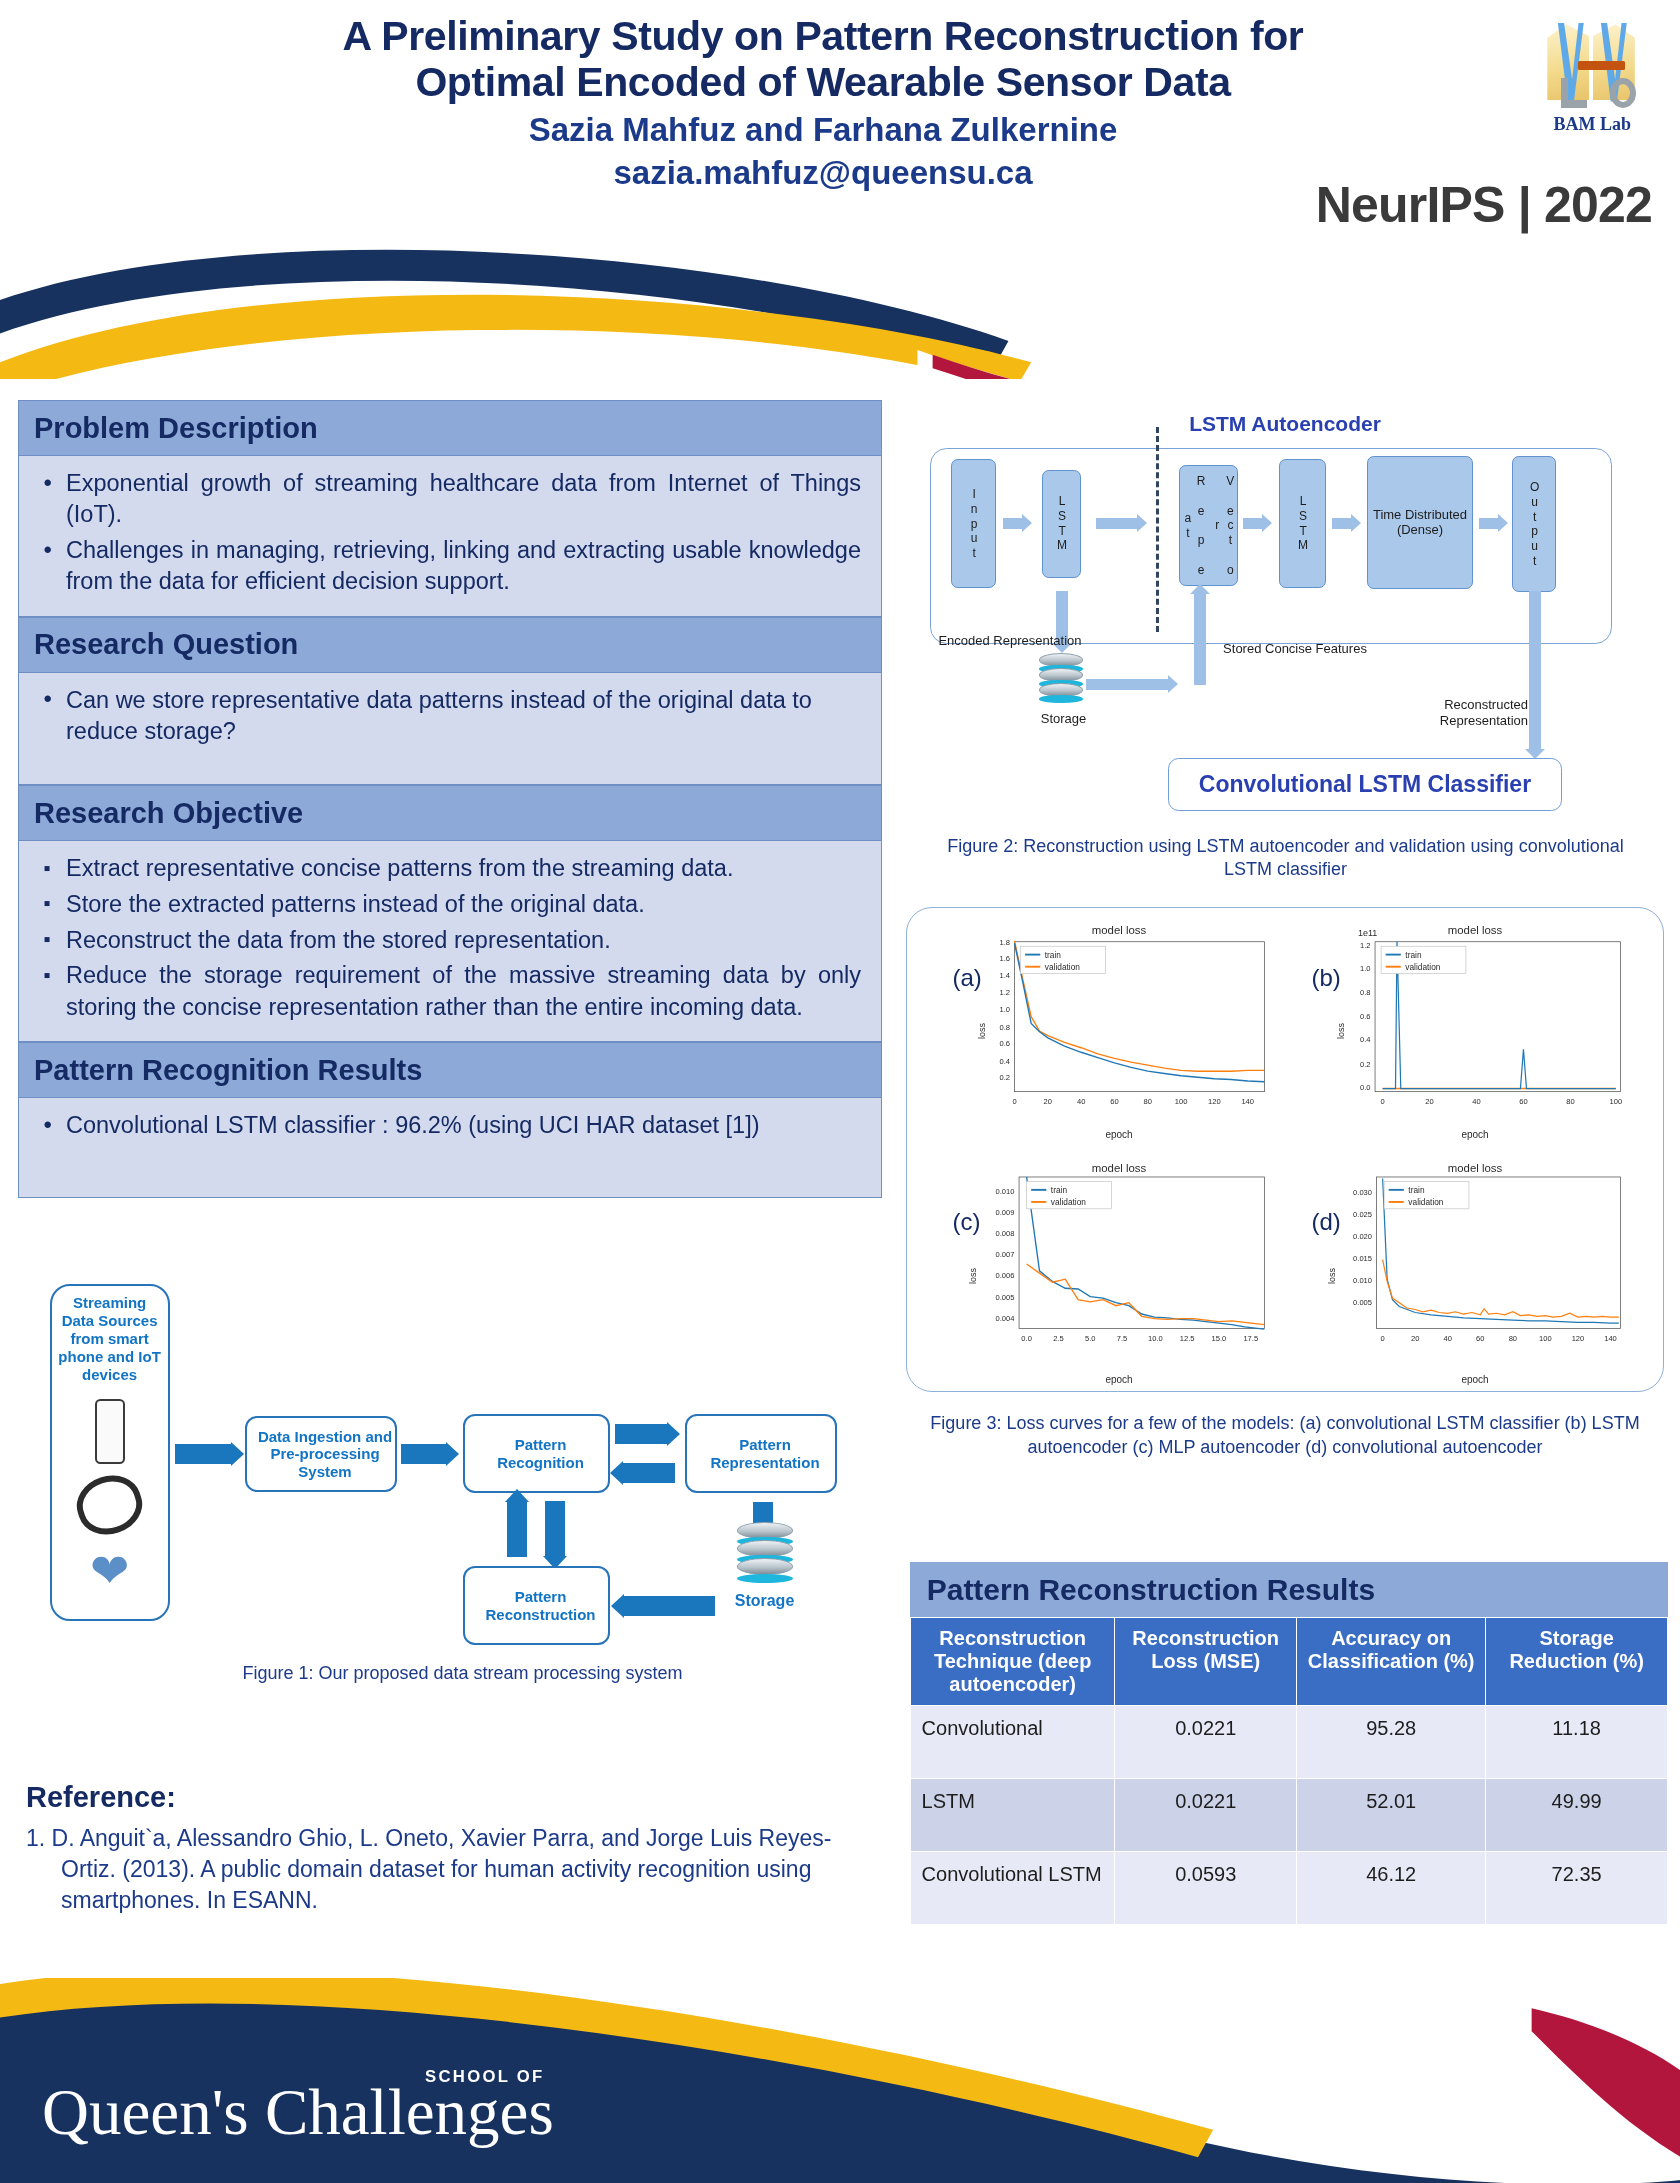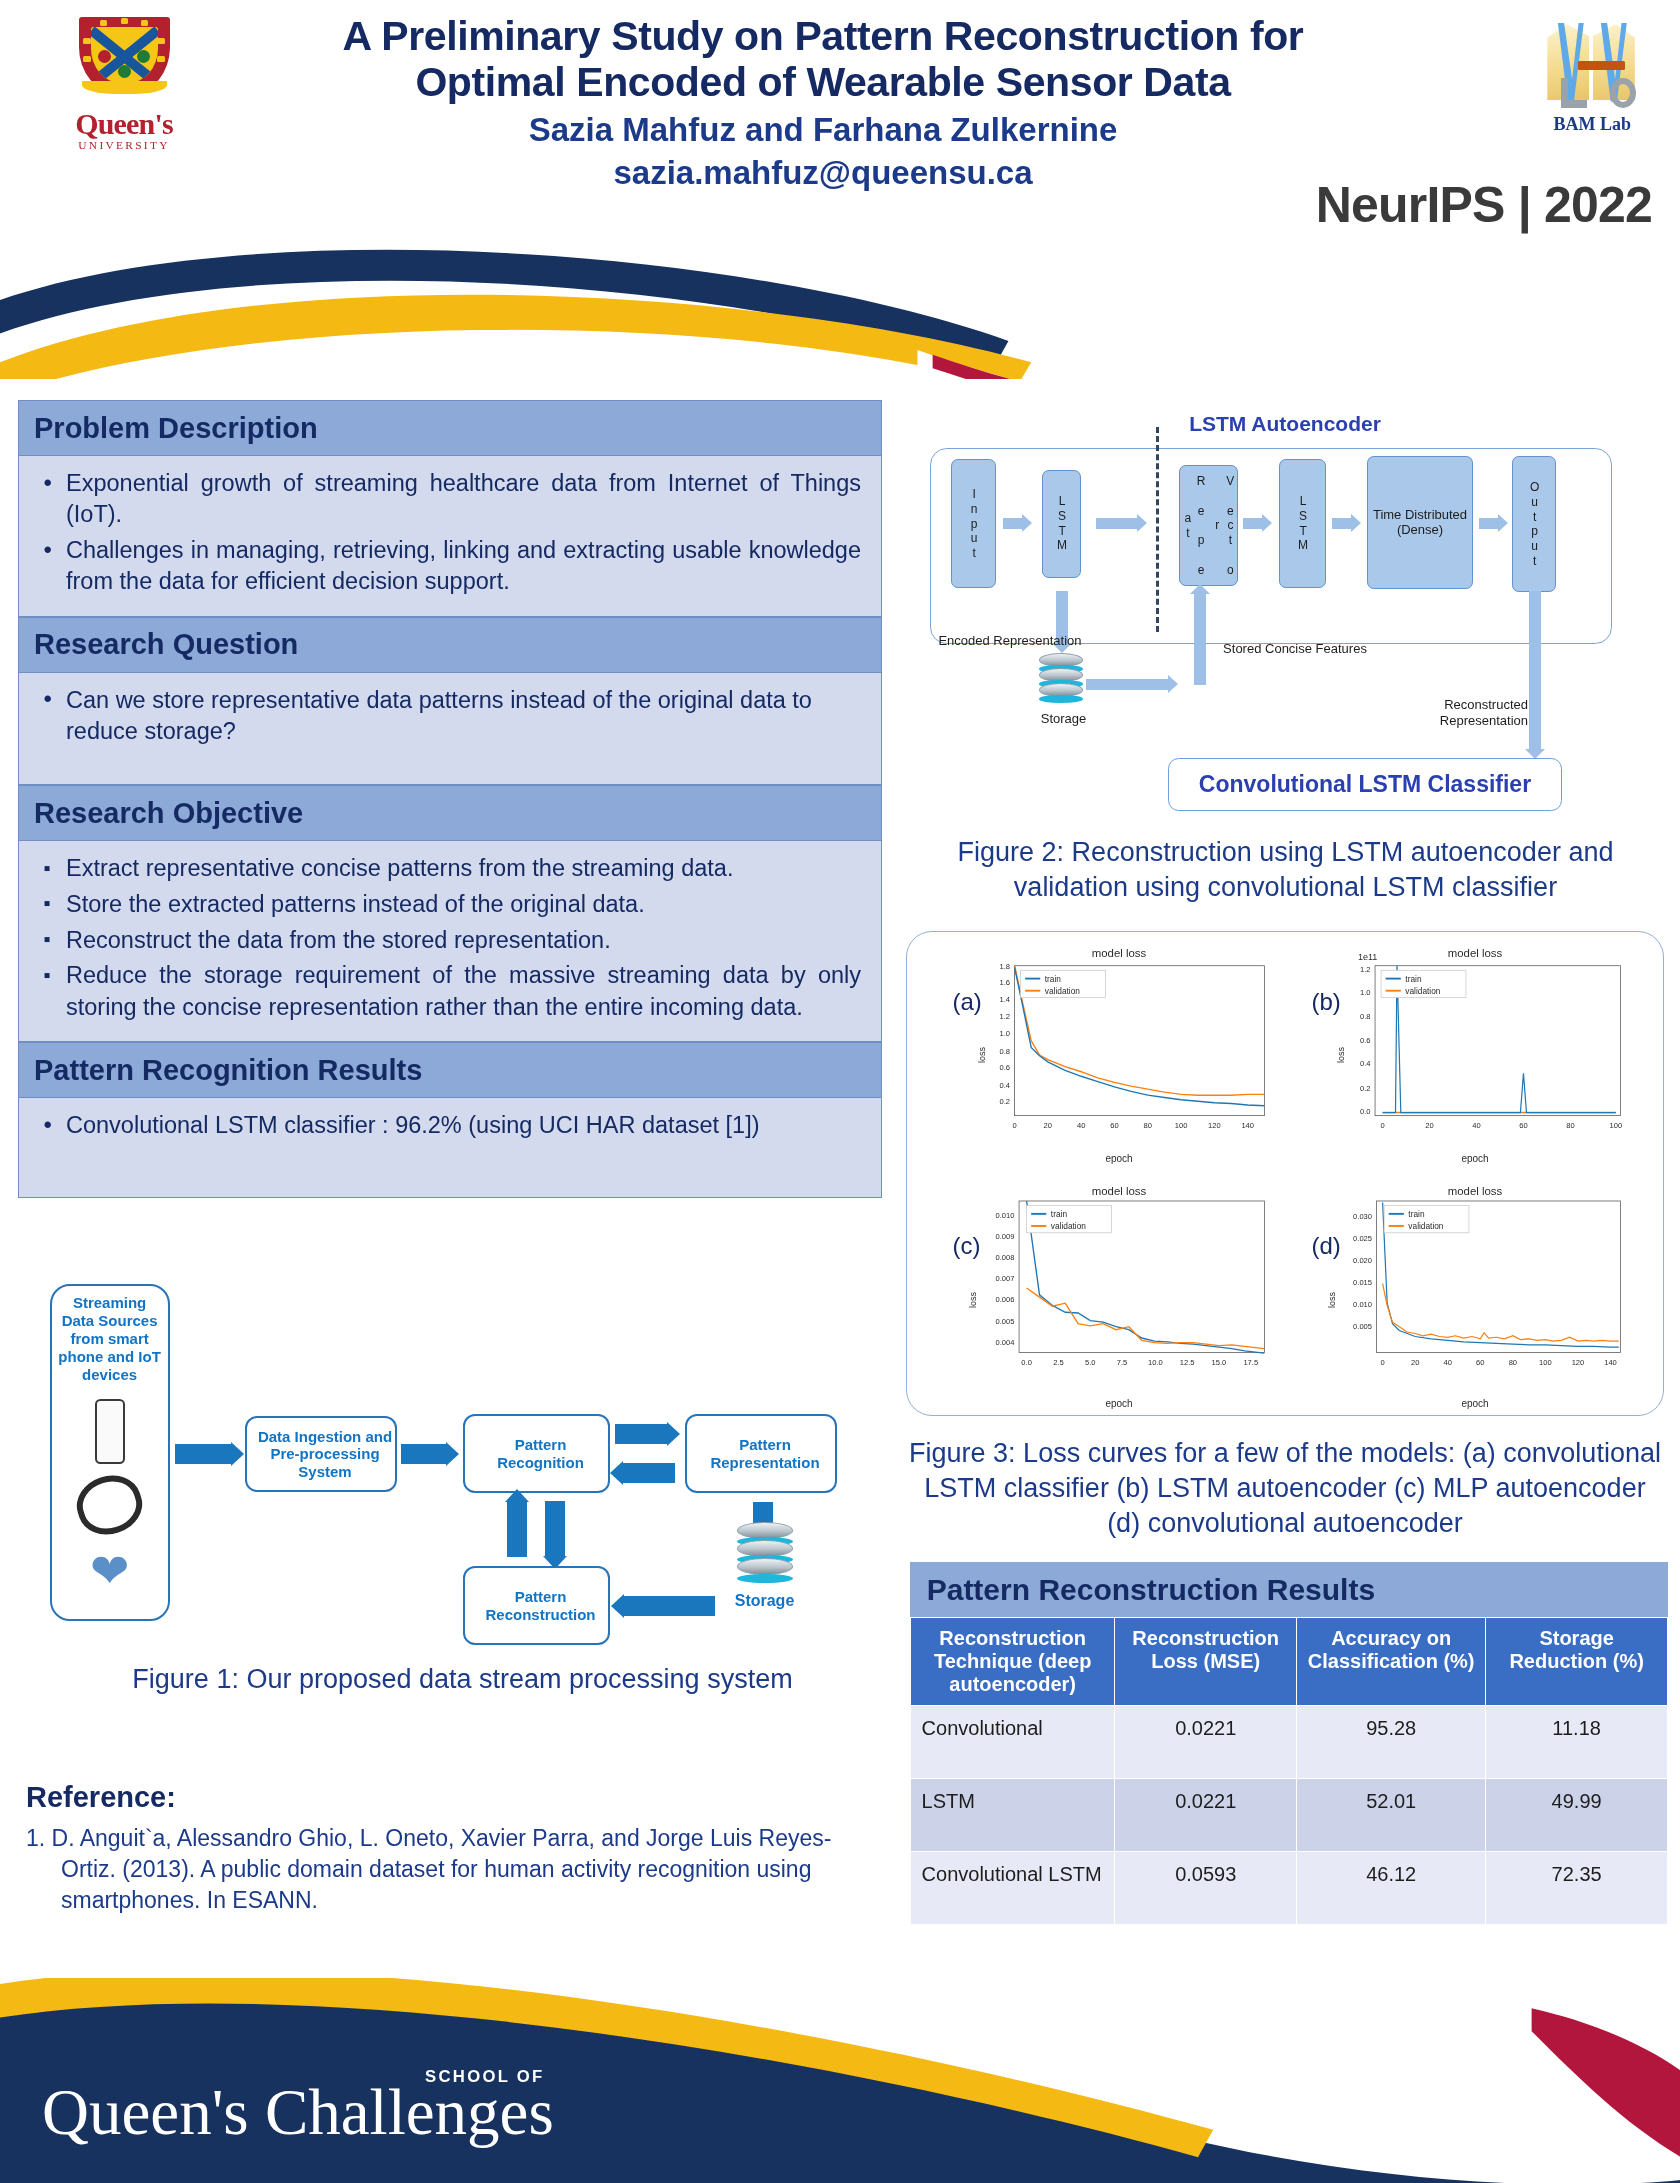"Queen's" div { html: <div> <div> <div></div> <div></div> <div></div> <div></div> <div></div> <div></div> <div></div> <div></div> <div> <div></div> <div></div> <div></div> <div></div> <div></div> </div> <div></div> </div> <div>Queen's</div> <div>UNIVERSITY</div> </div> -> none }
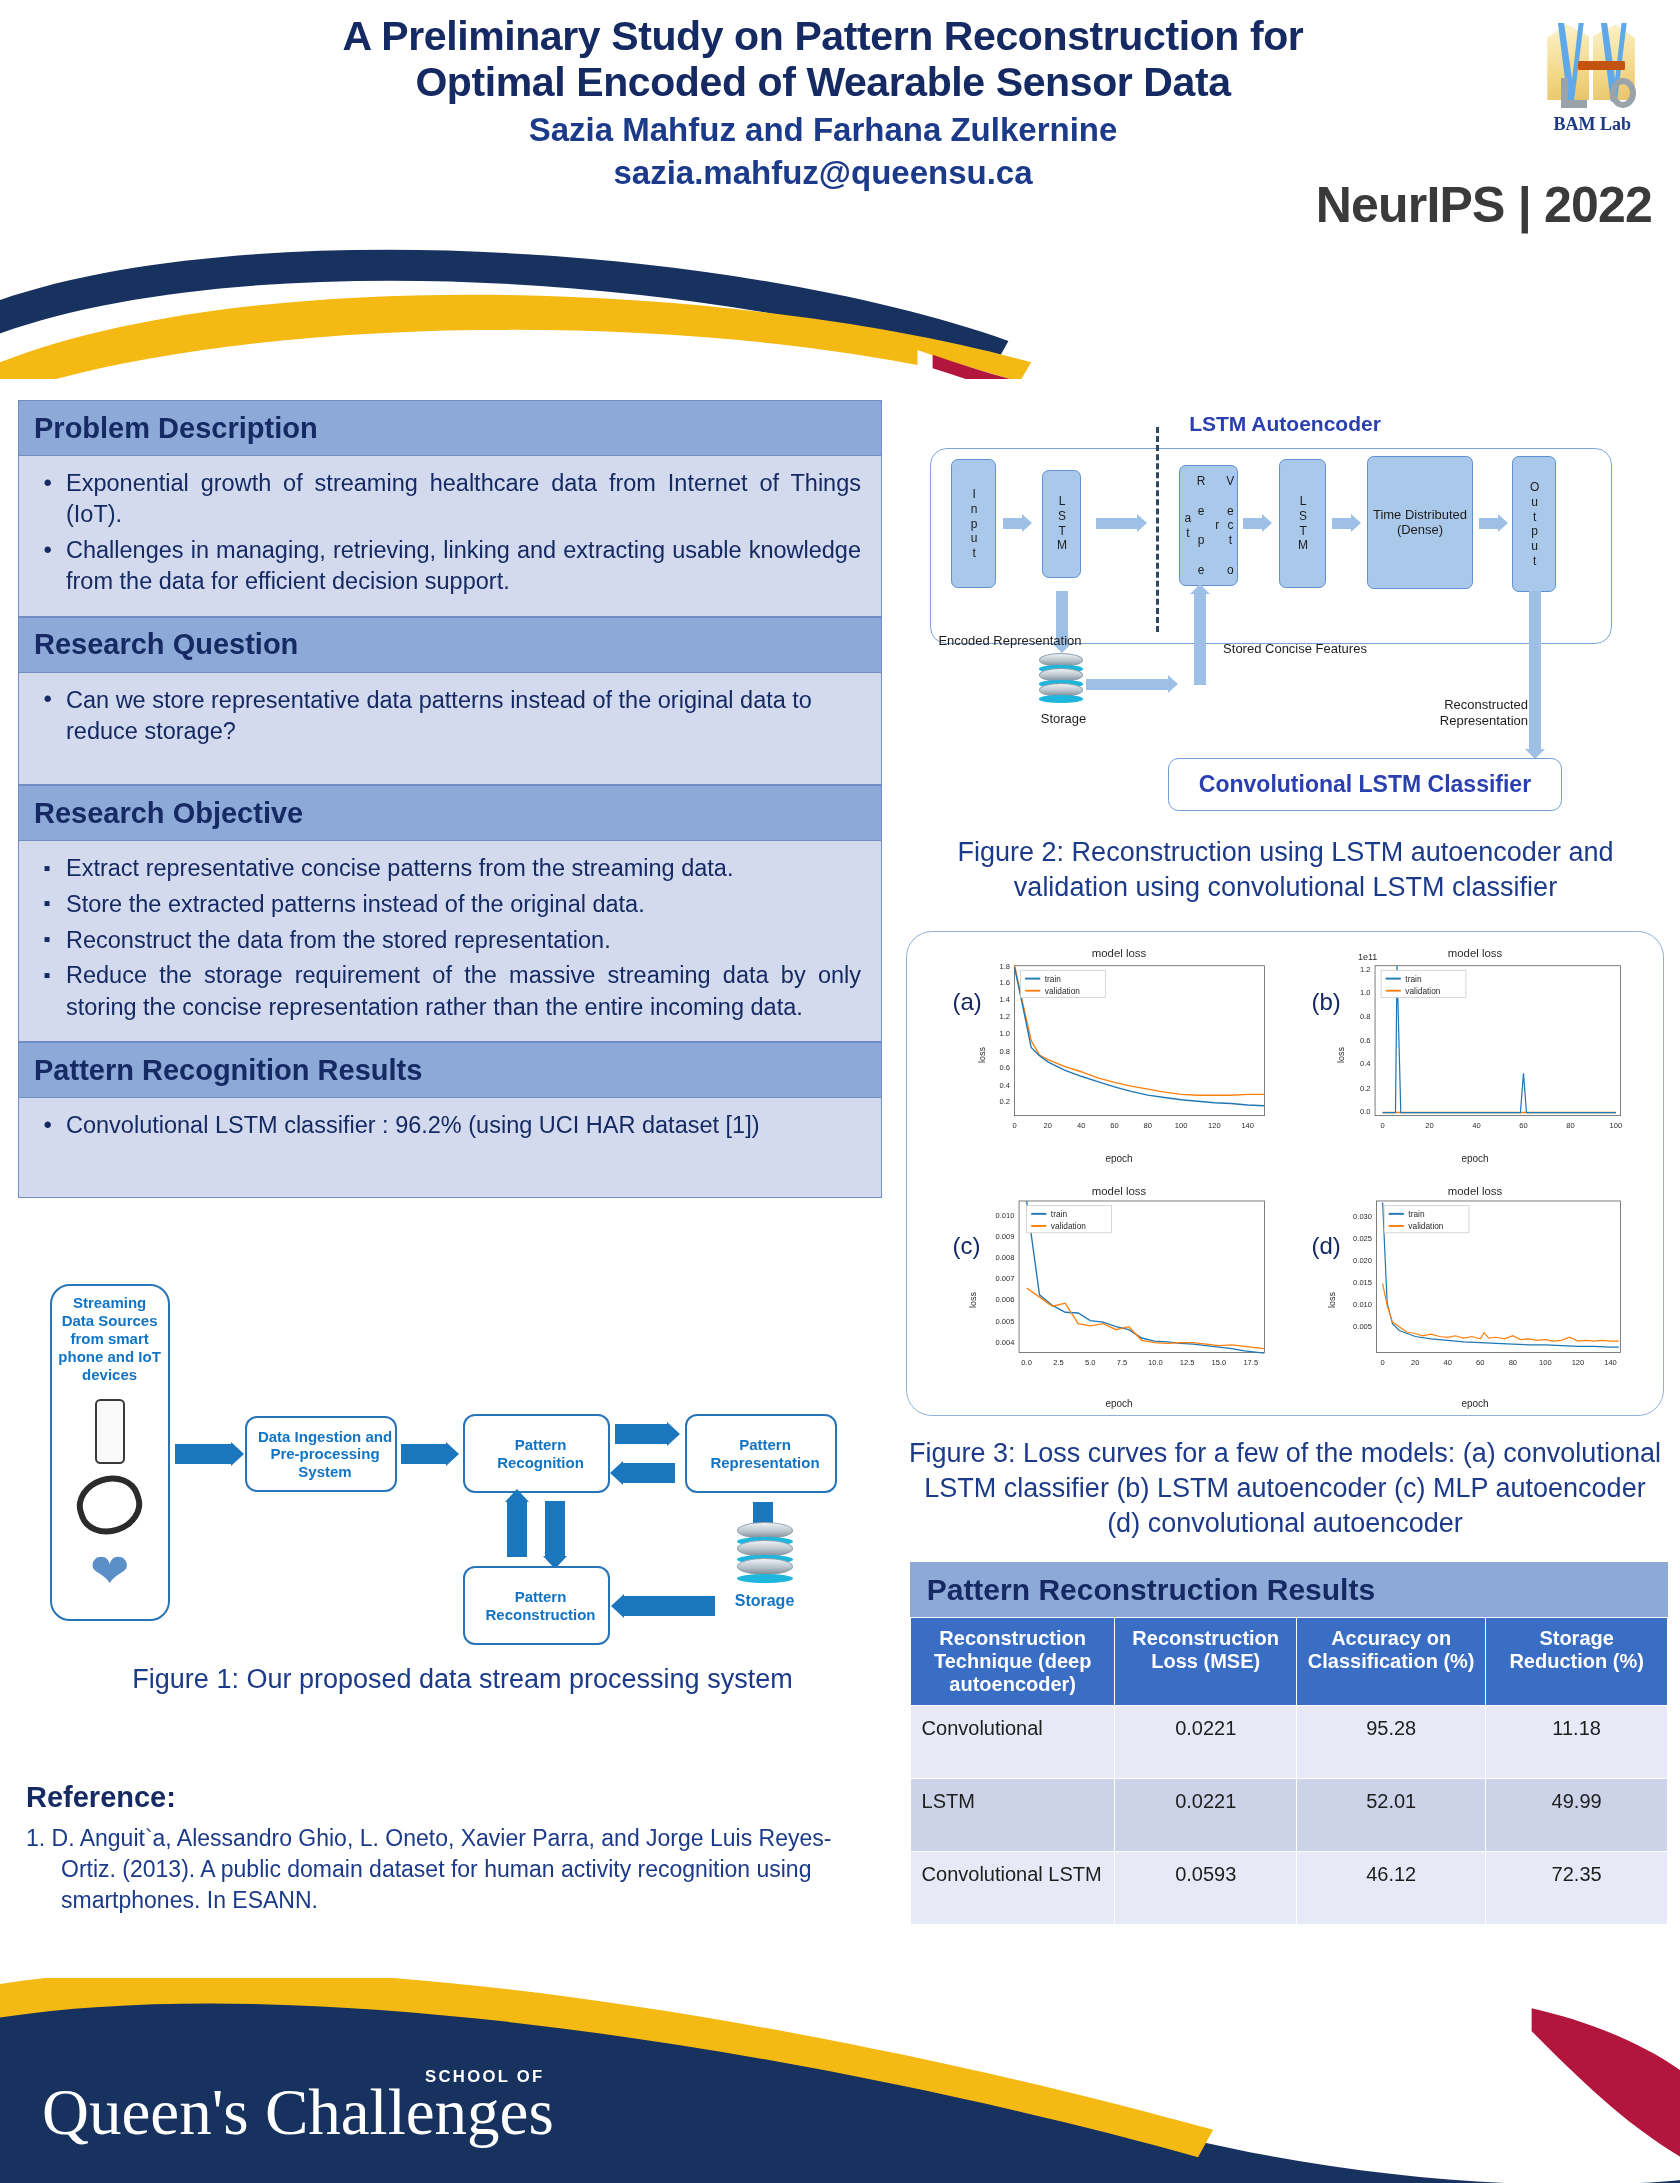"Figure 2: Reconstruction using LSTM" .fig-cap { font-size: 27px -> 18px }
